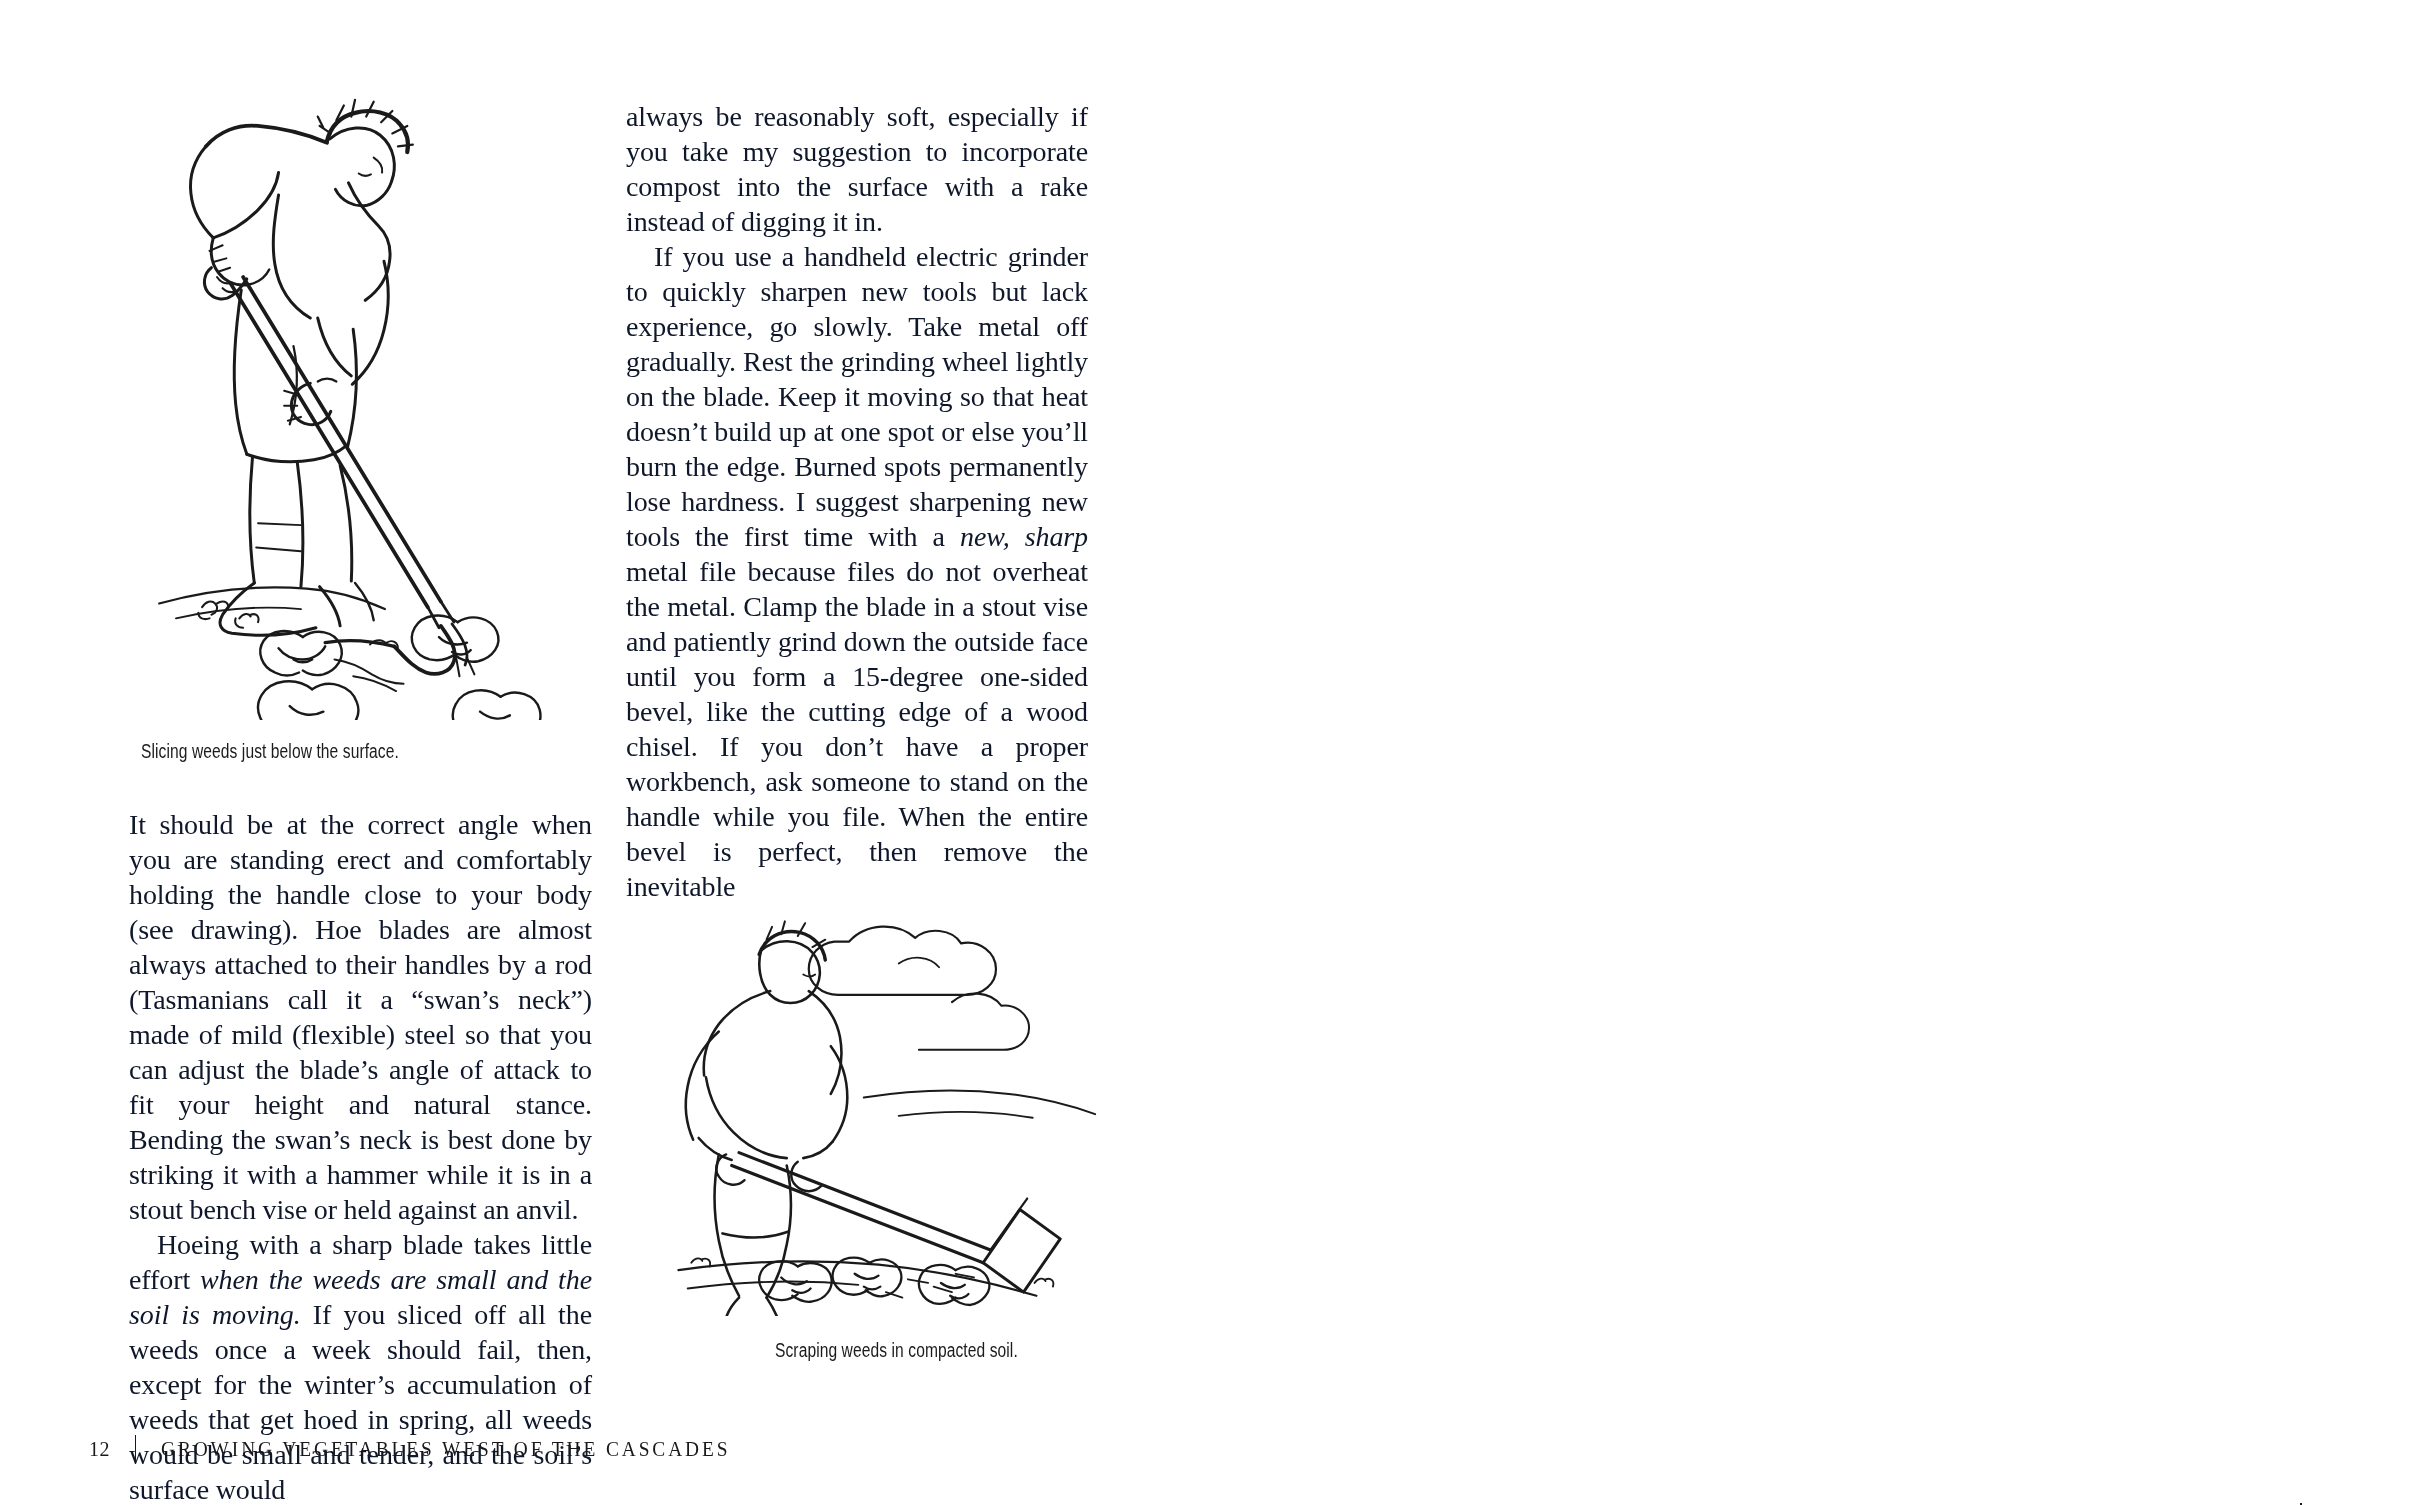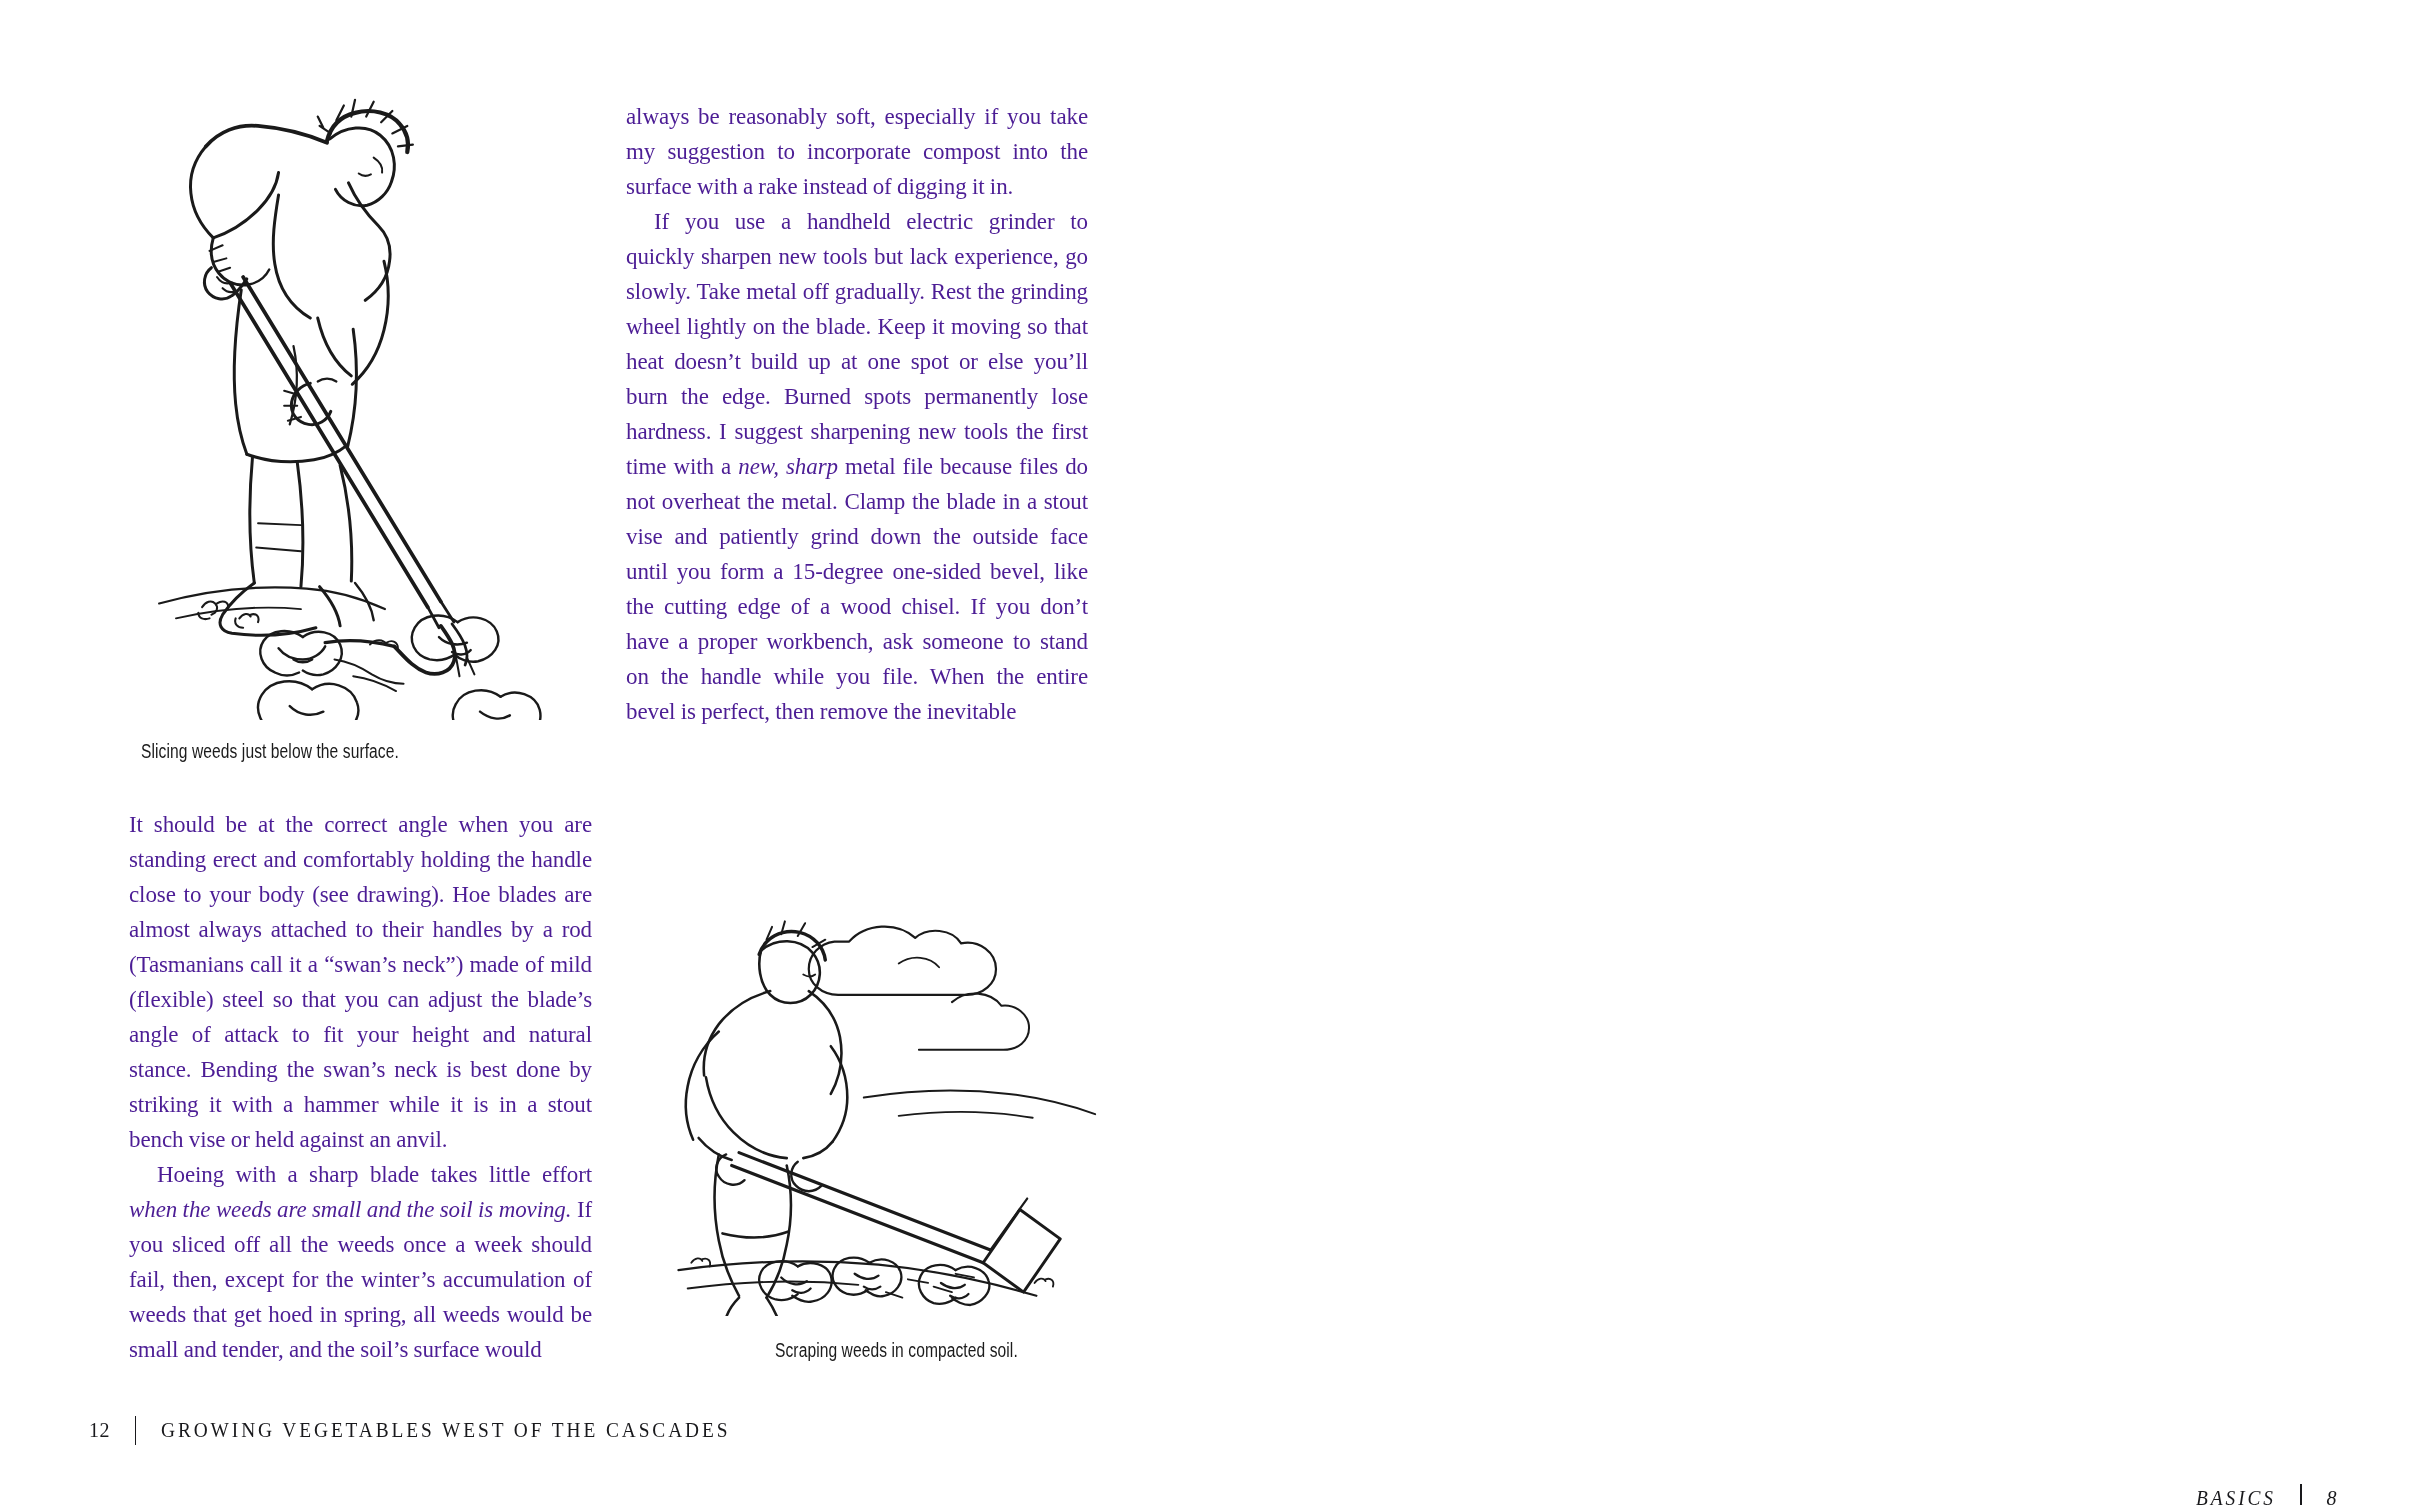"always be reasonably soft, especially" .col { color: #4c1d95 -> #0f172a; font-size: 23px -> 28px }
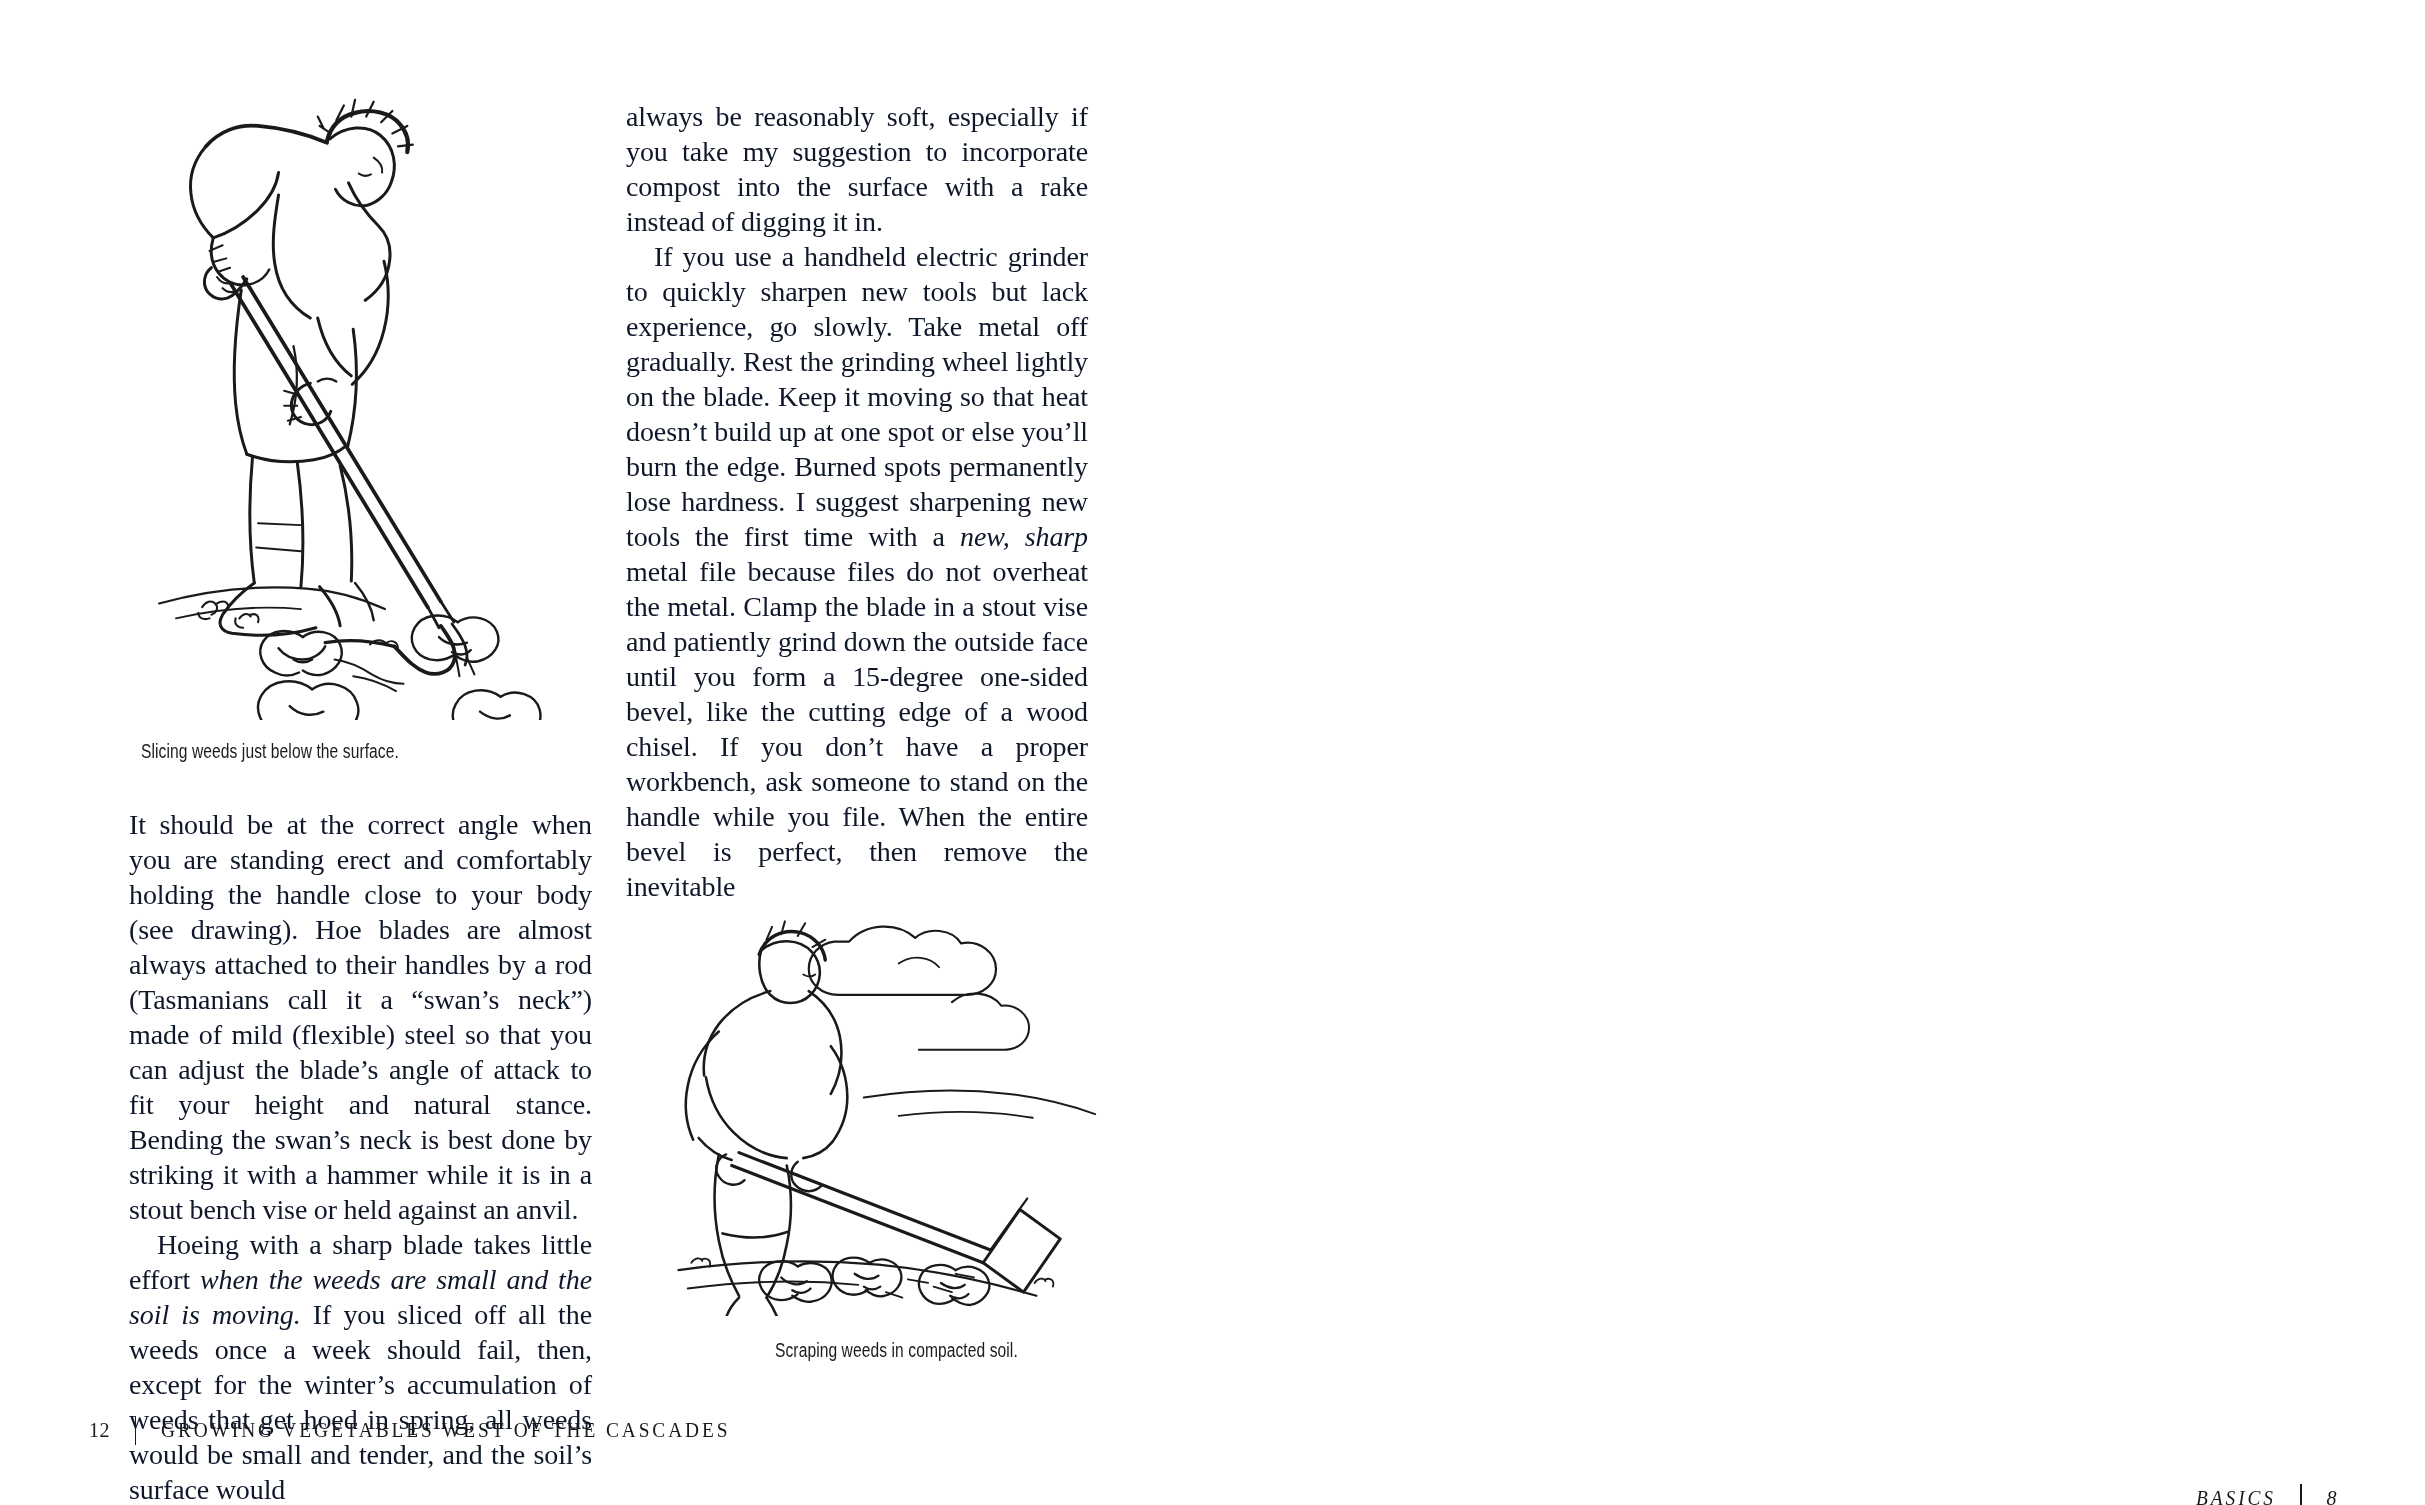"12" .footer { align-items: flex-start -> center }
